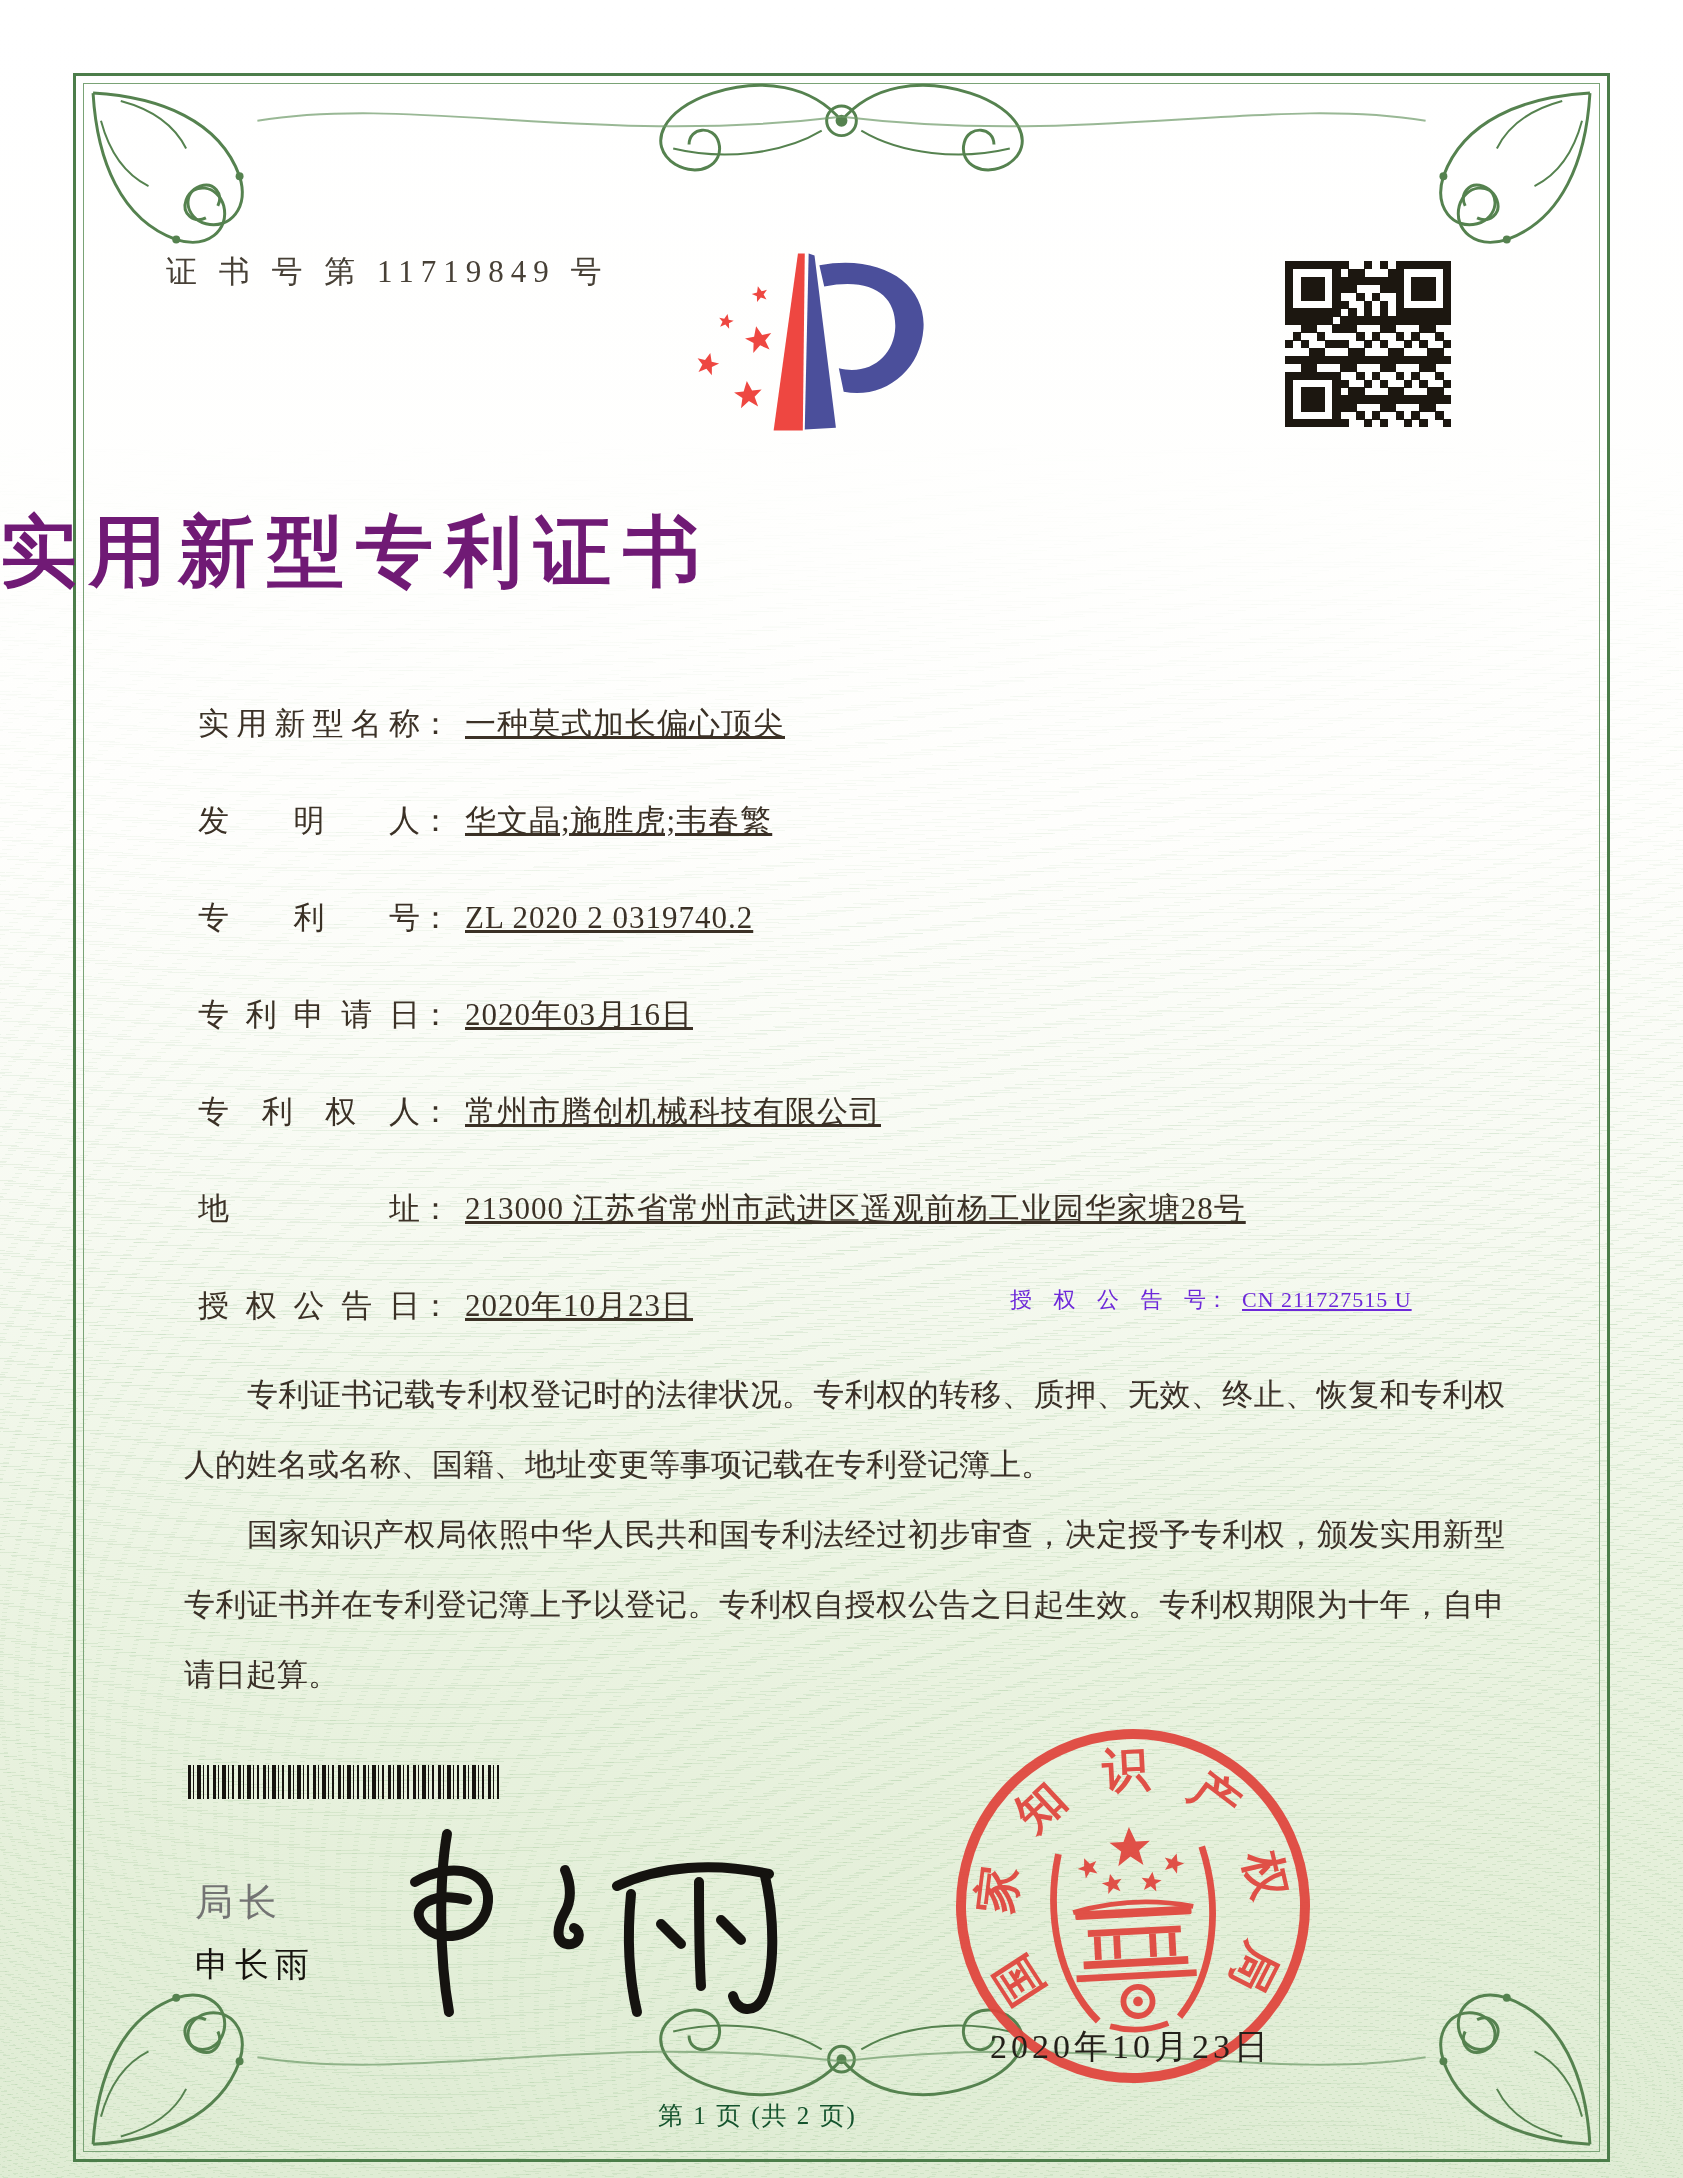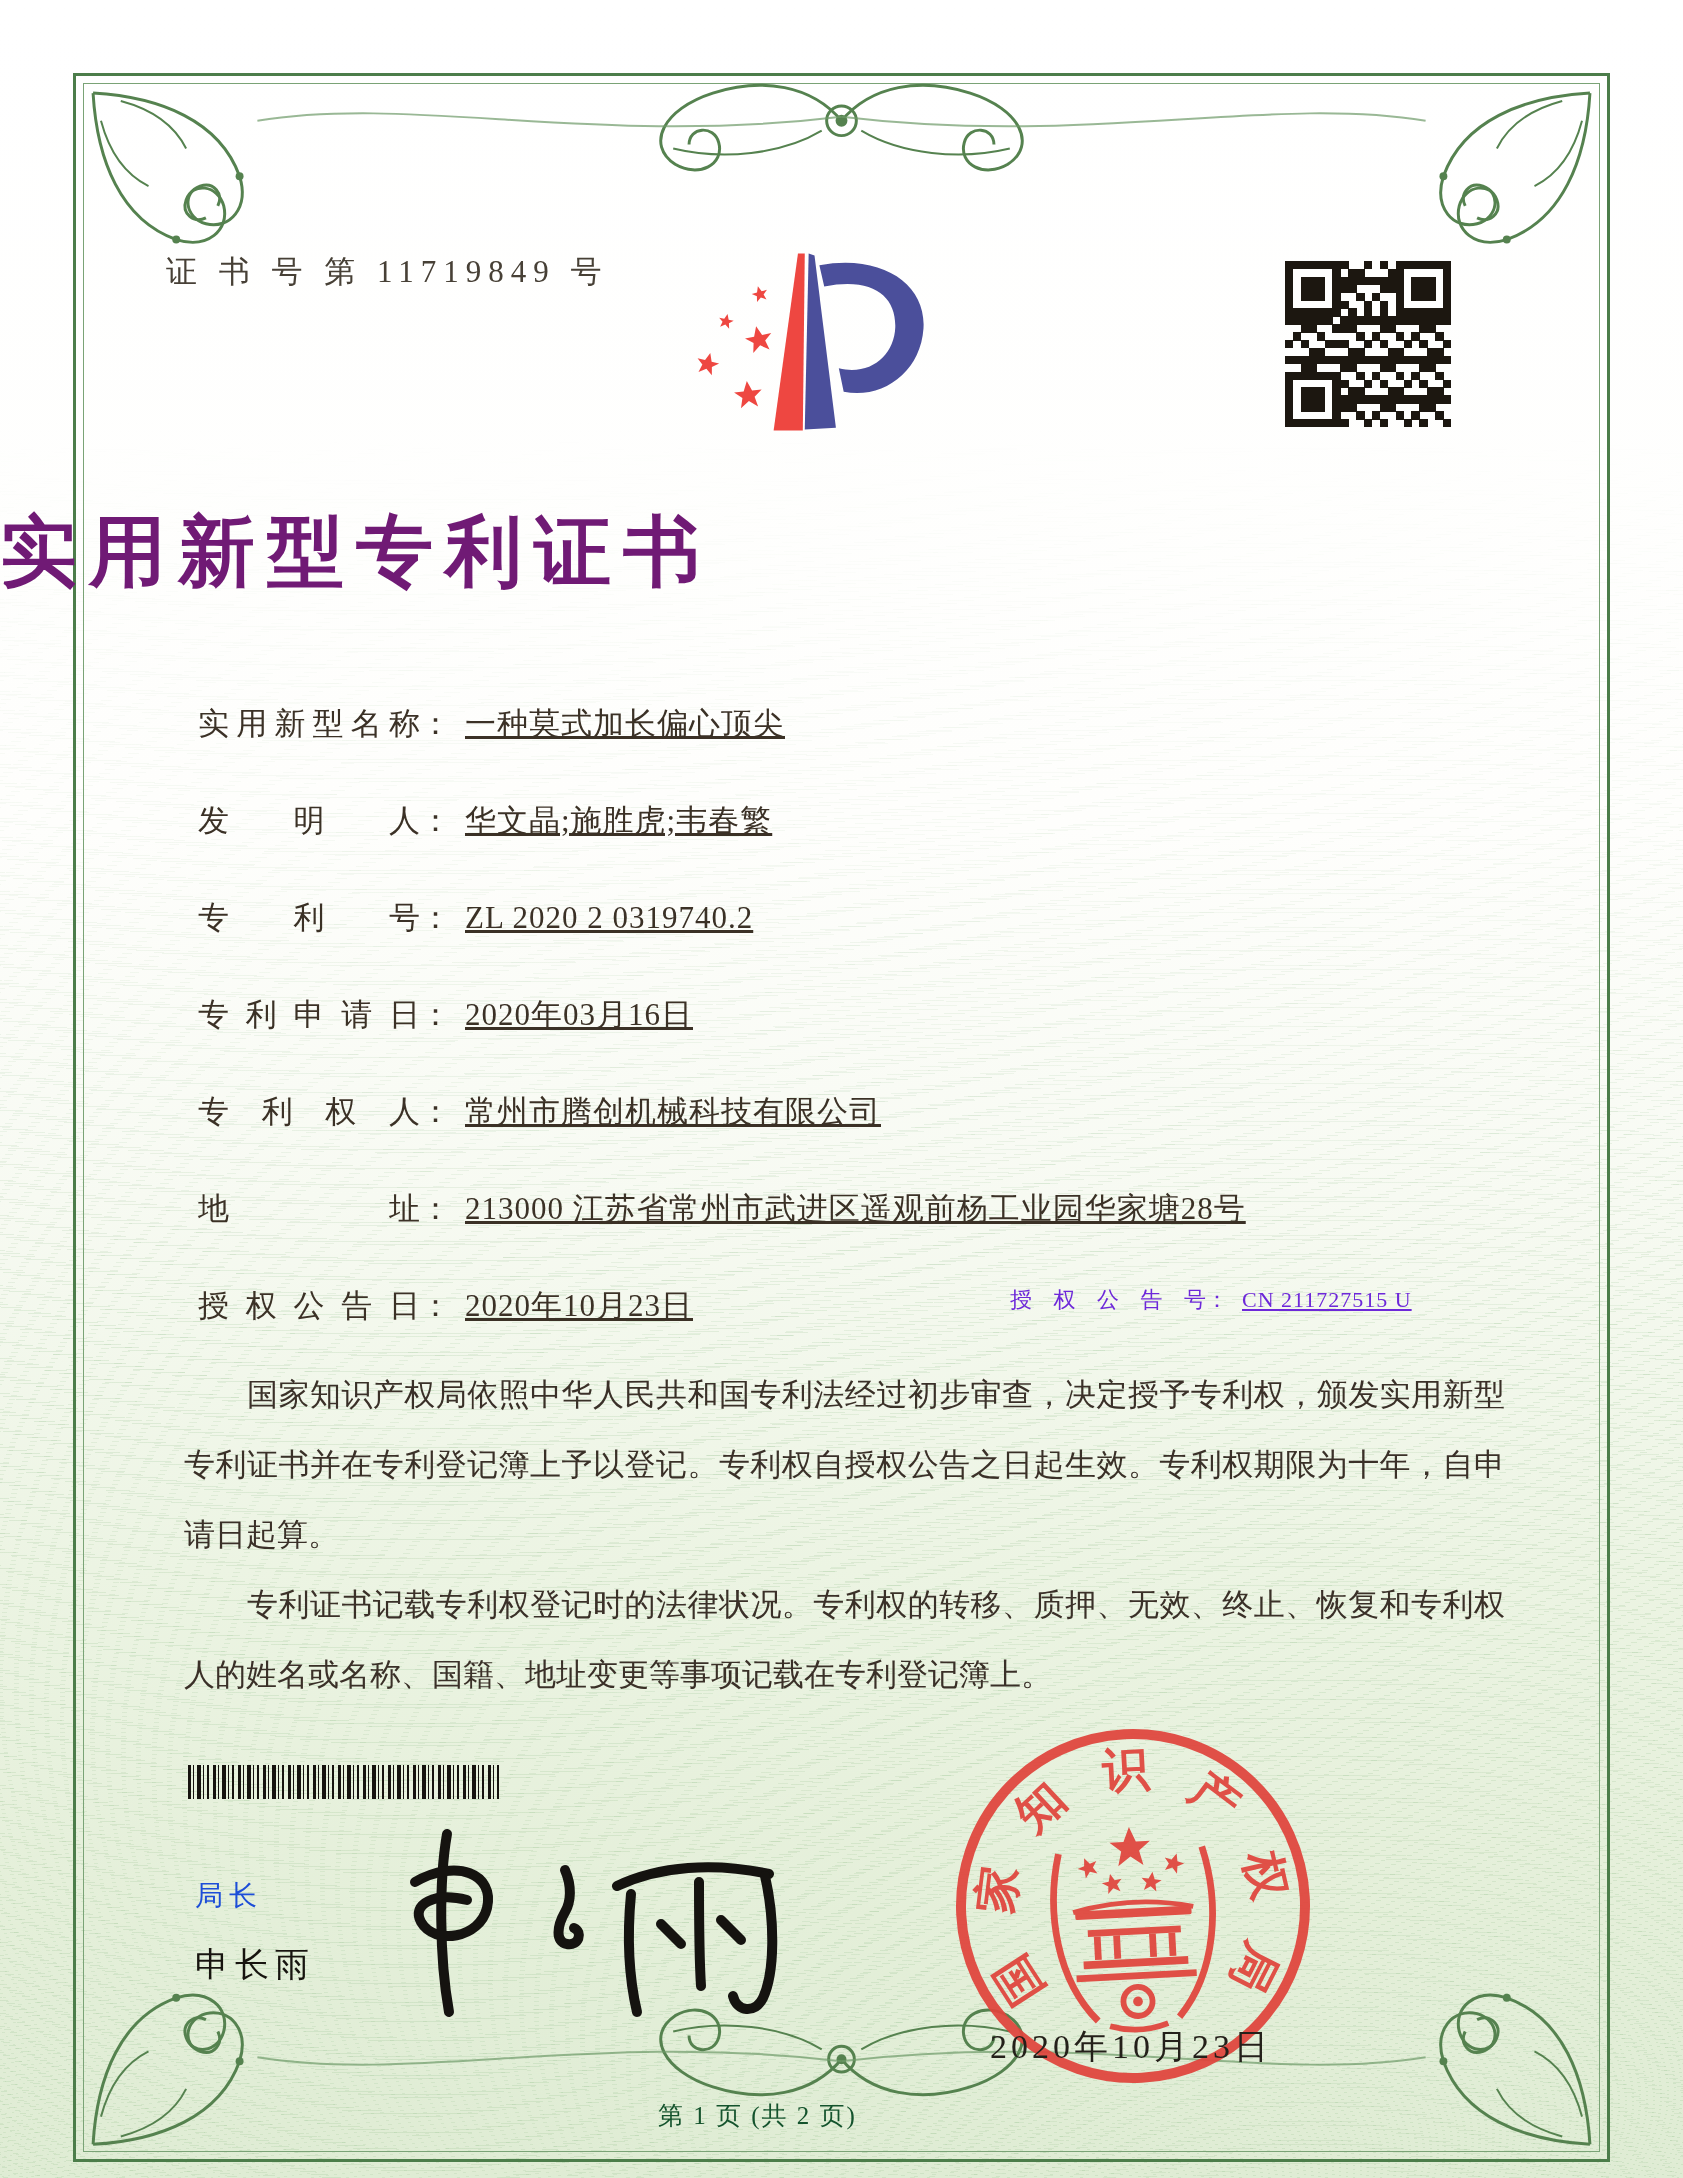"国家知识产权局依照中华人民共和国专利法经过初步审查，决定授予专利权，颁发实用新型" p { order: before "专利证书记载专利权登记时的法律状况。专利权的转移、质押、无效、终止、恢复和专利权" -> after "专利证书记载专利权登记时的法律状况。专利权的转移、质押、无效、终止、恢复和专利权" }
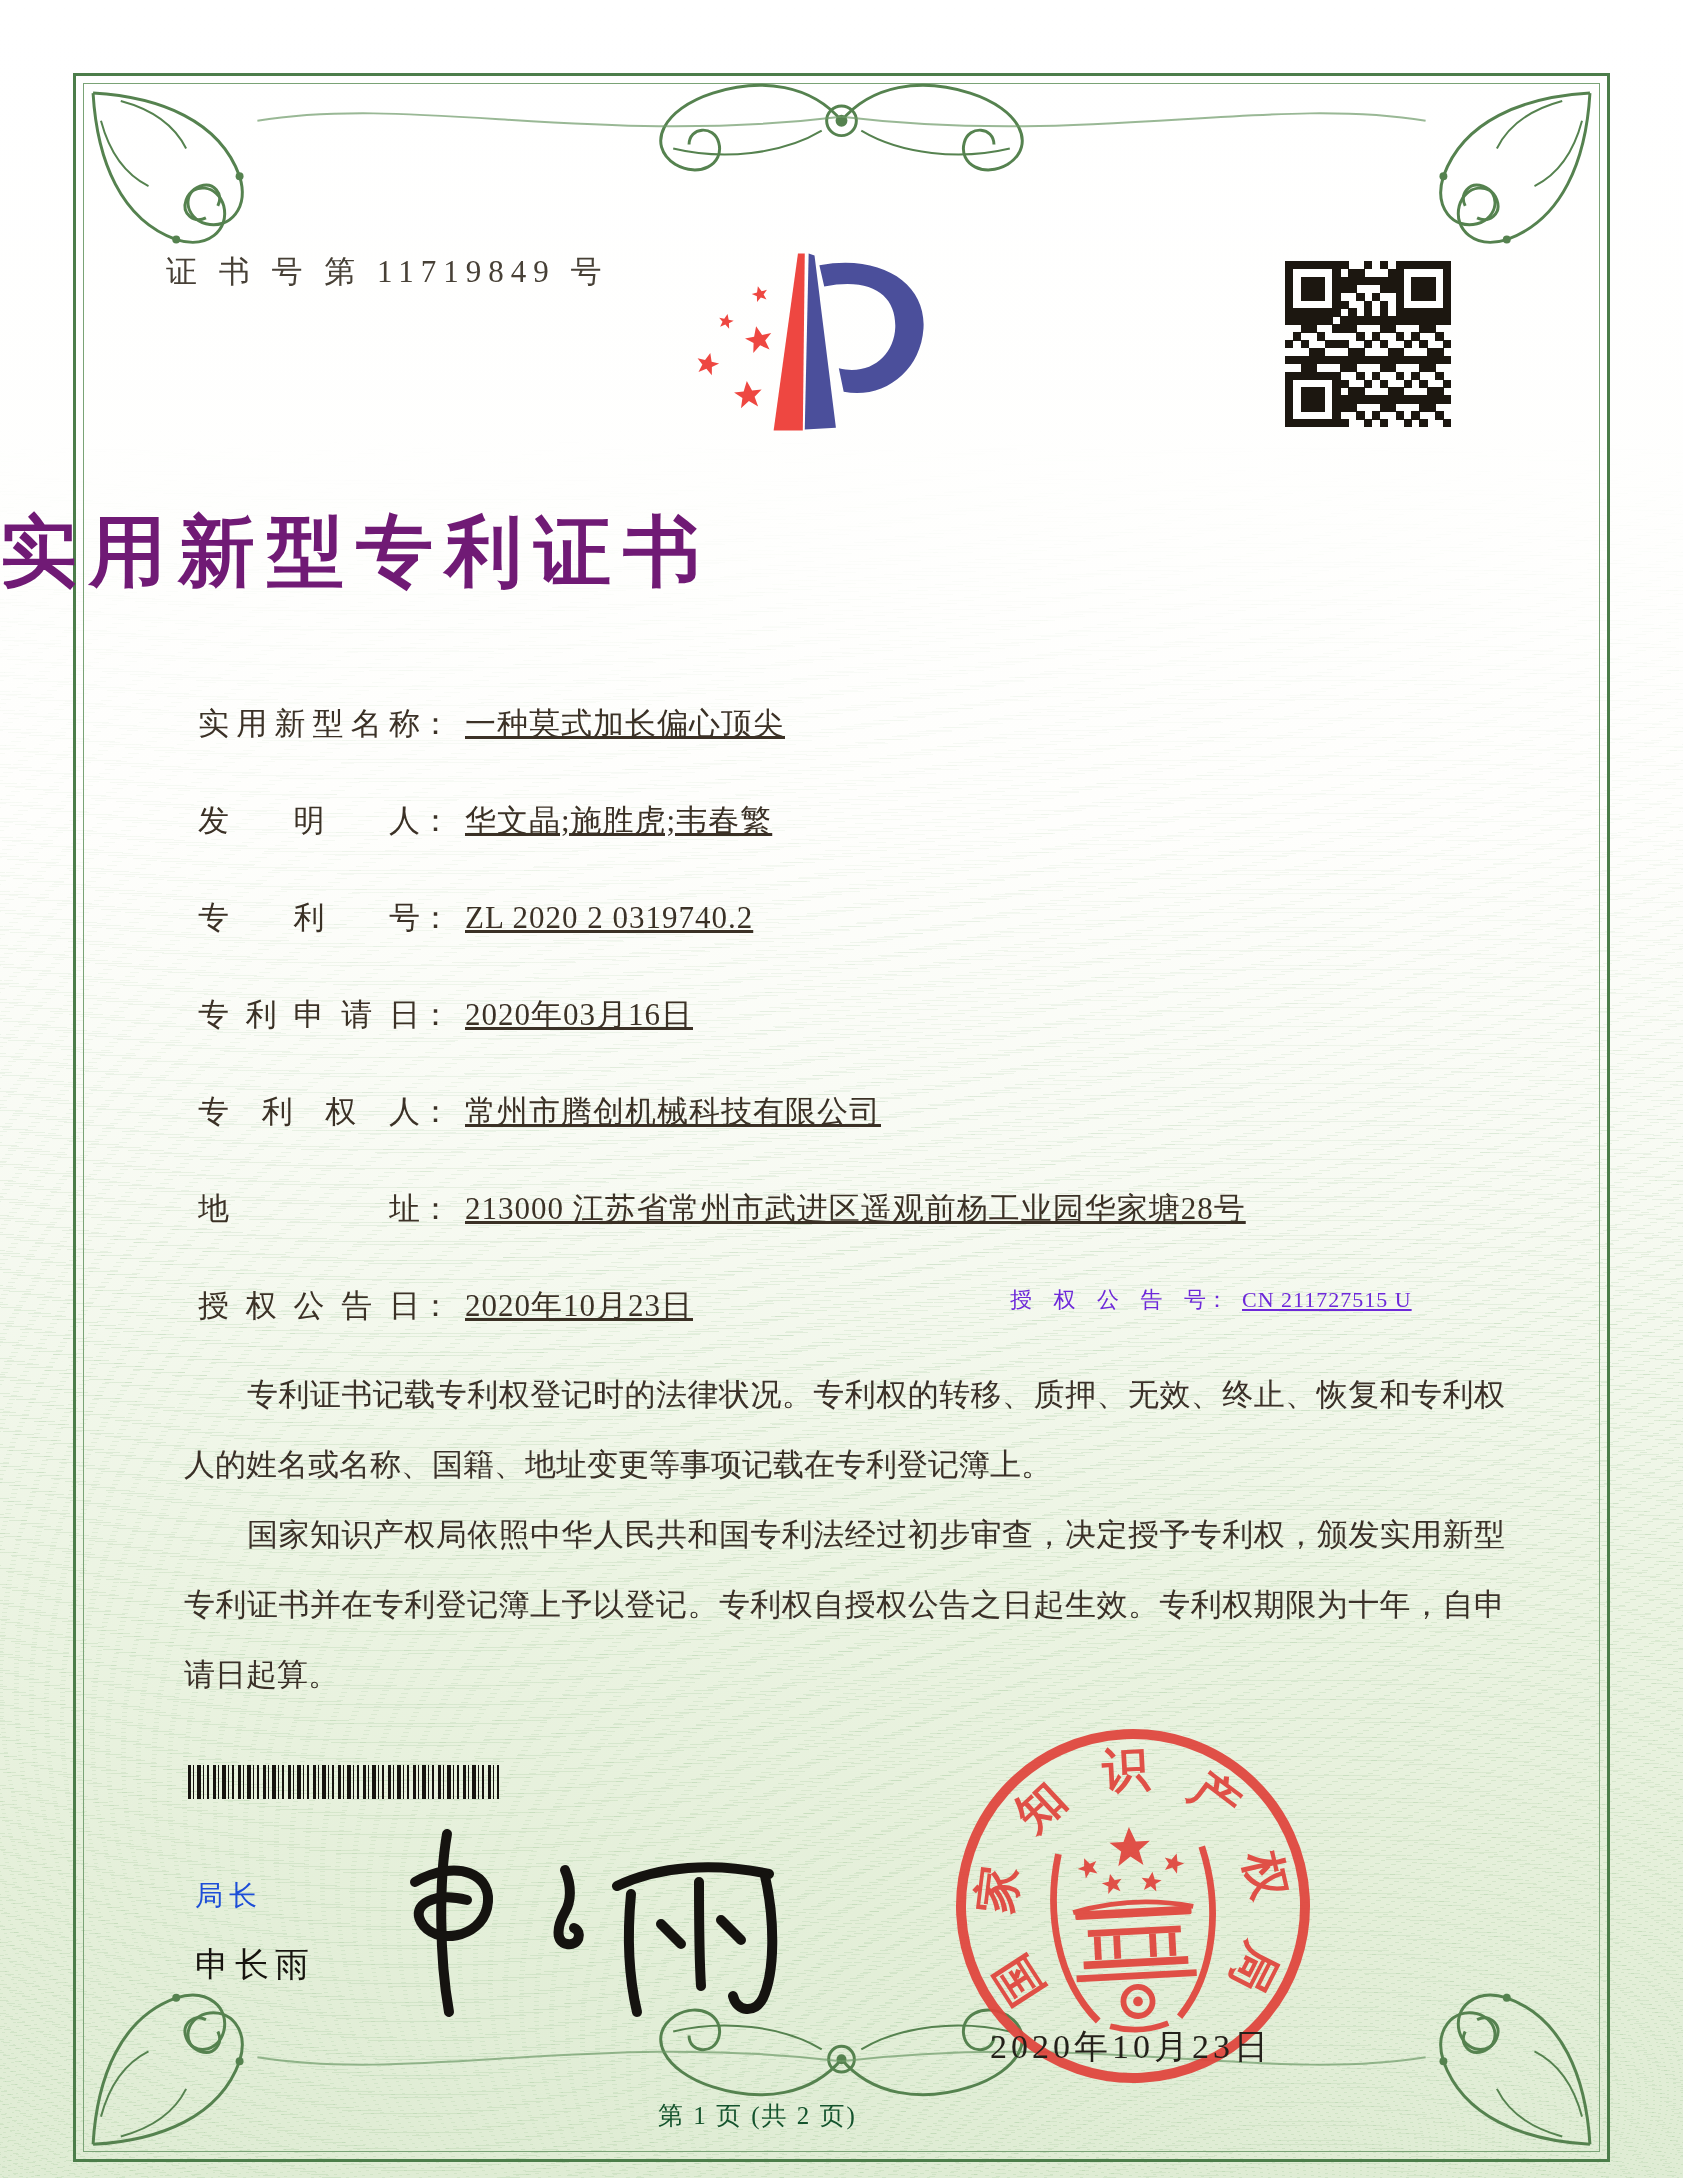"局长" .signer-title { color: #1d4ed8 -> #737373; font-size: 28px -> 38px }
